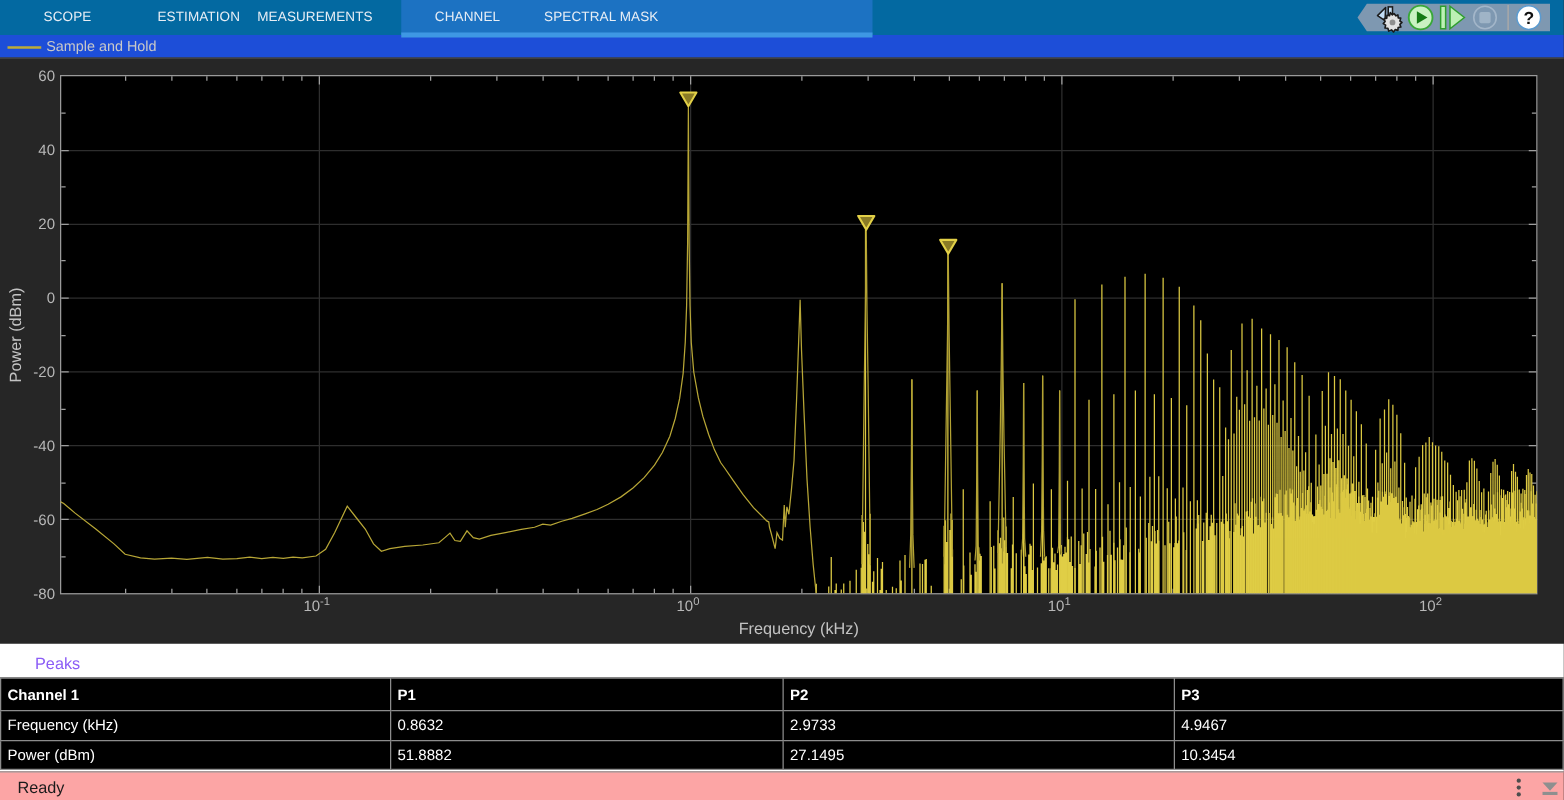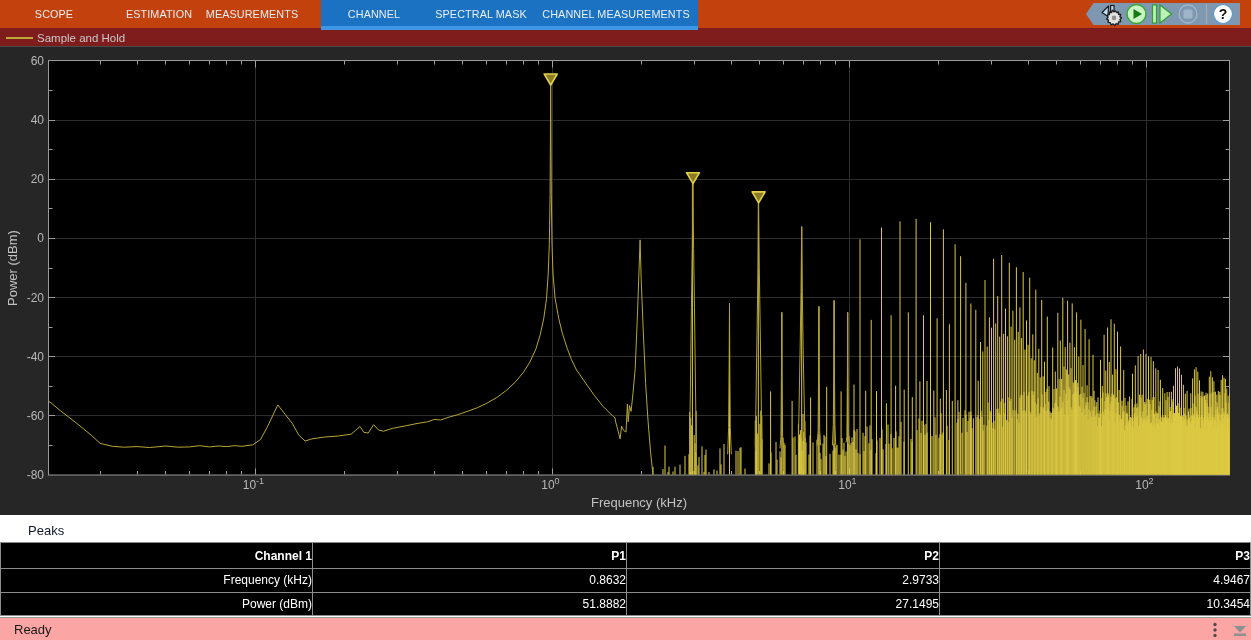"SCOPE" #toolbar { background: #c2410c -> #0369a1 }
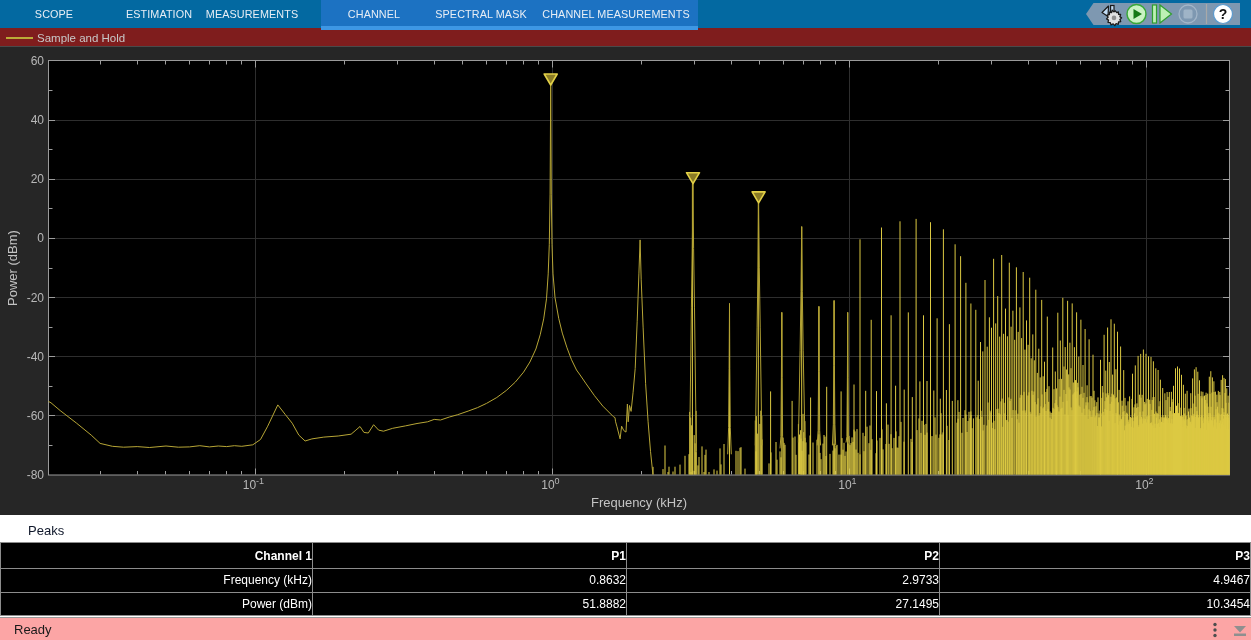"CHANNEL MEASUREMENTS" span.tab { html: <span>CHANNEL MEASUREMENTS</span> -> none }
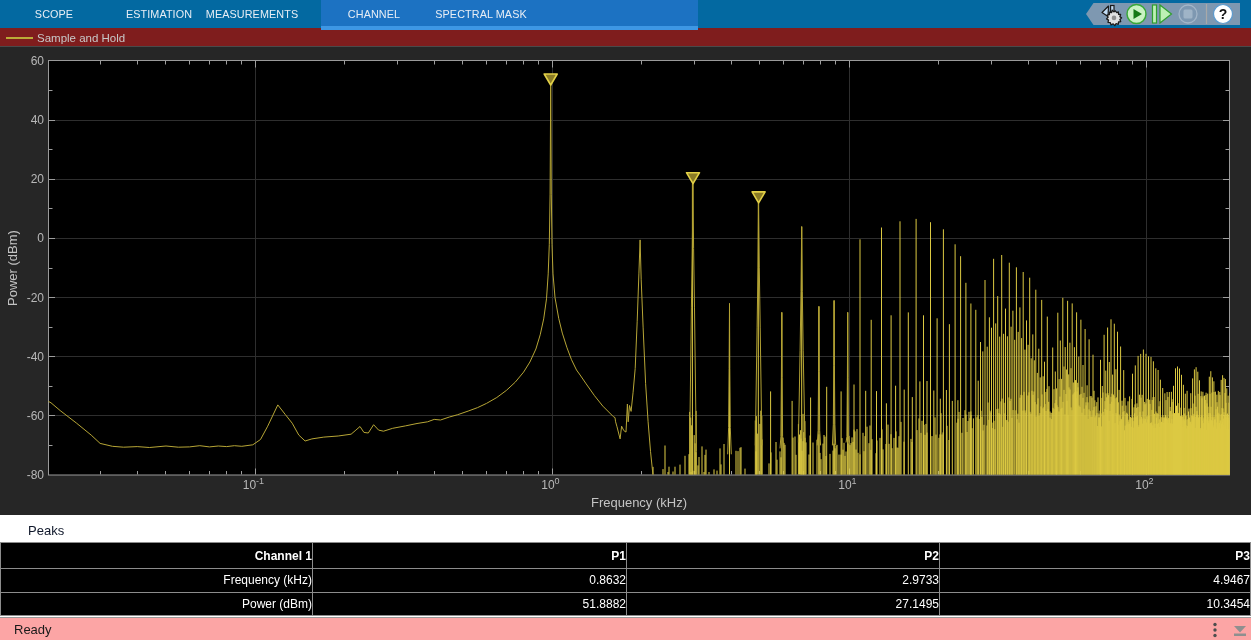"Sample and Hold" #legend { background: #7f1d1d -> #1d4ed8 }
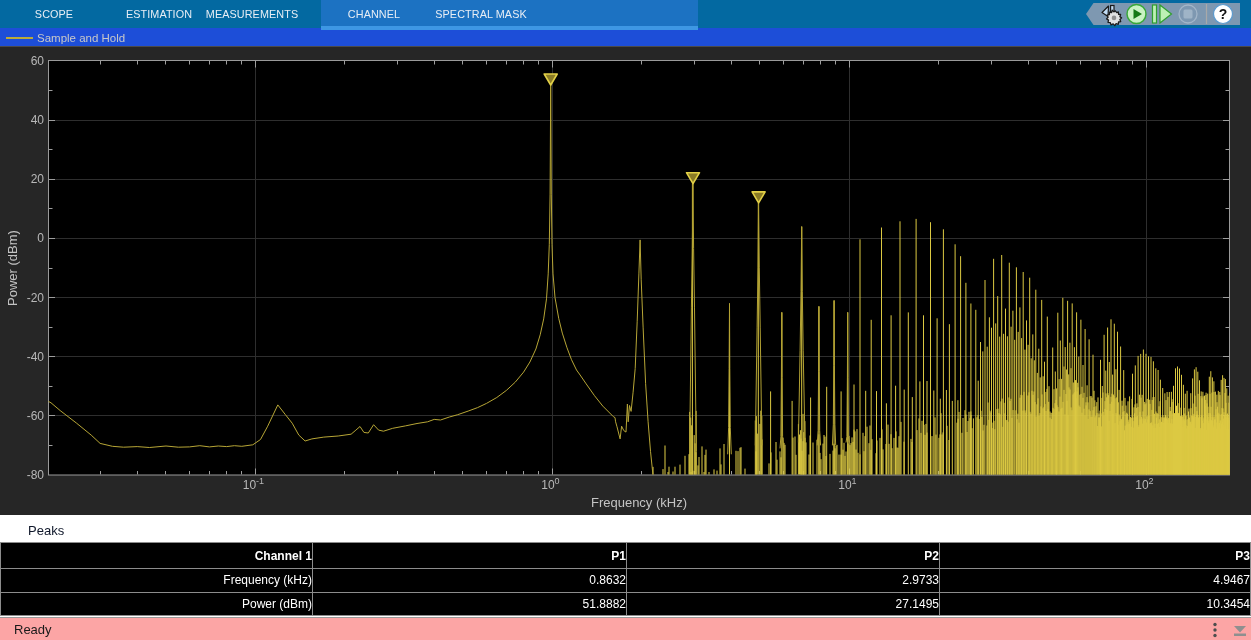"Peaks" #peaks .title { color: #0f172a -> #8b5cf6 }
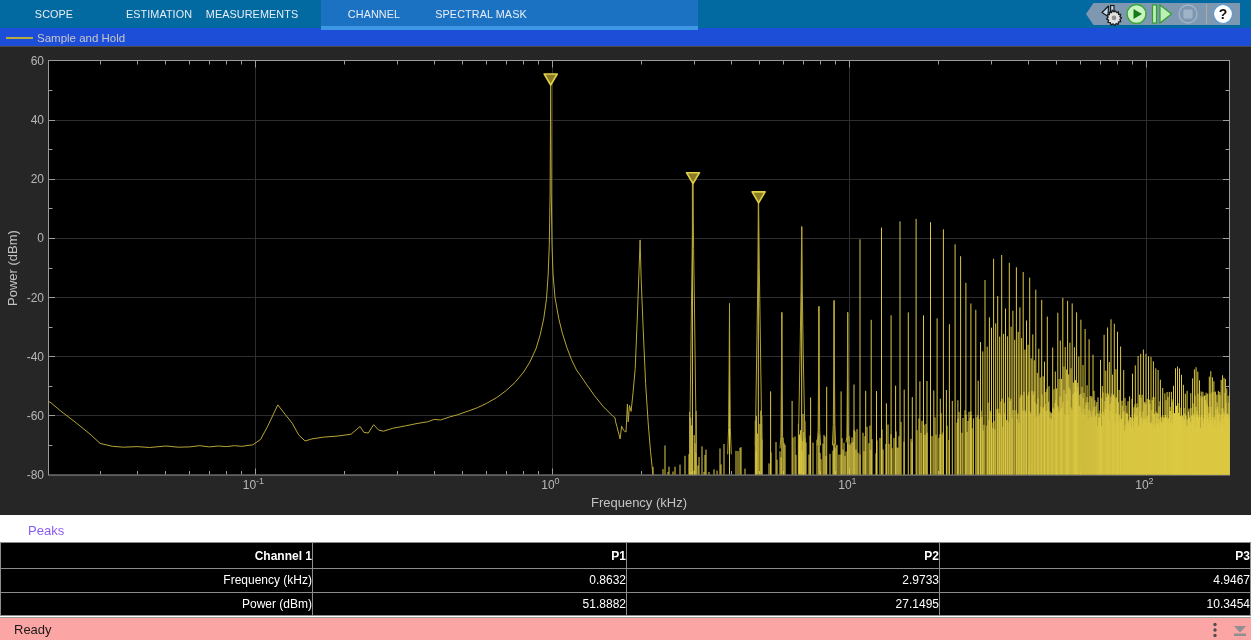"Channel 1" td,th { text-align: right -> left }
